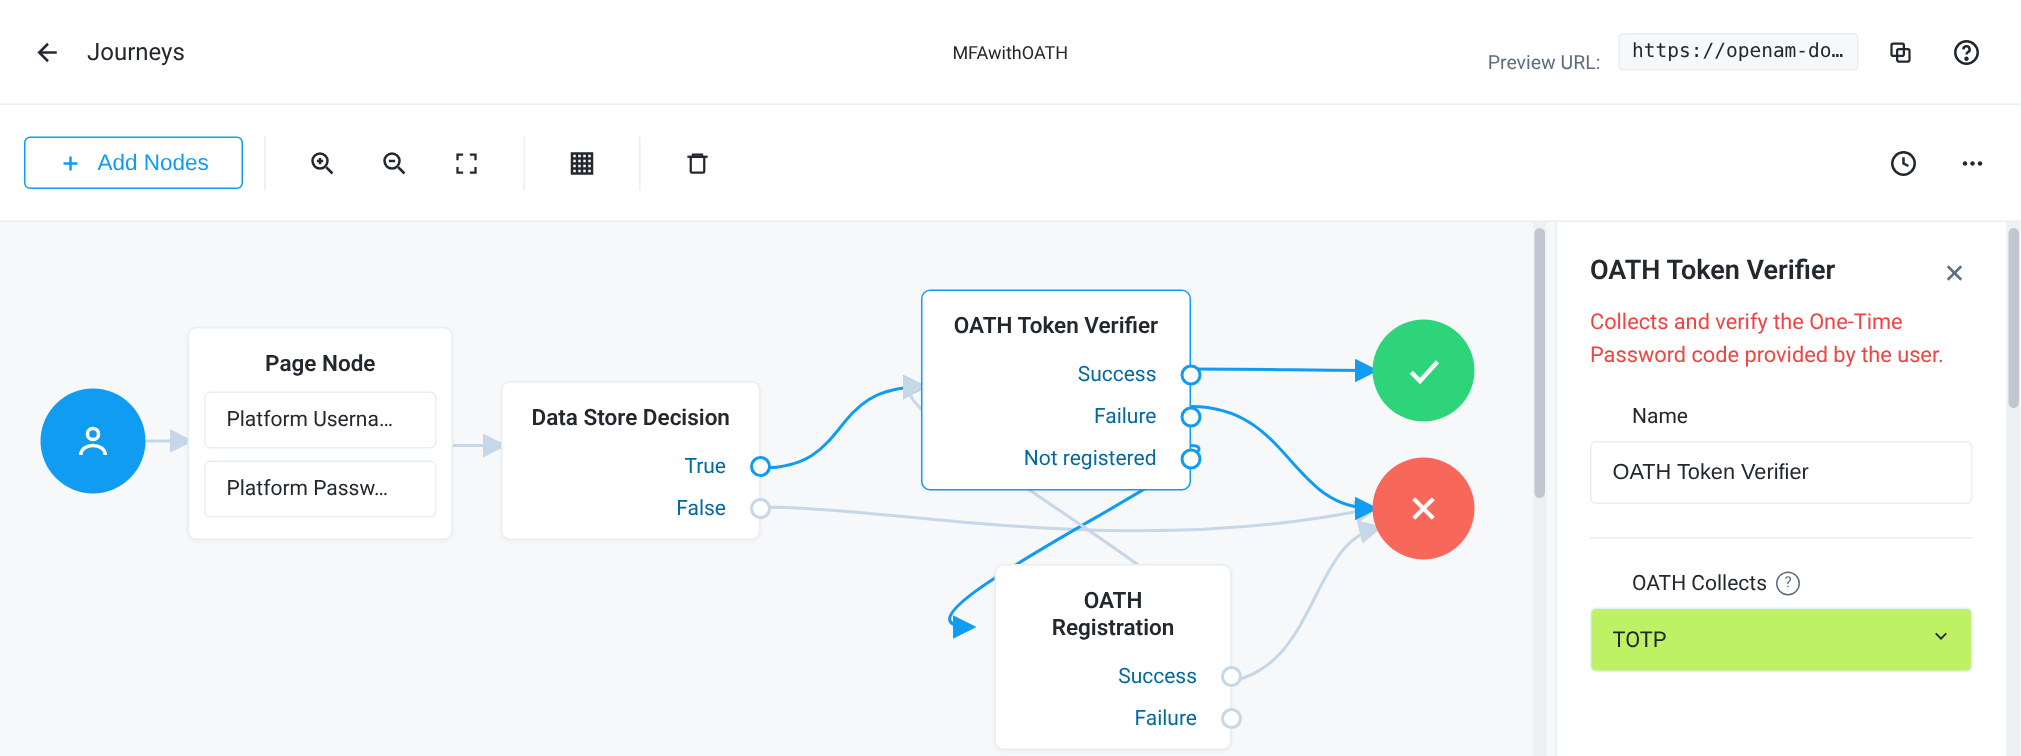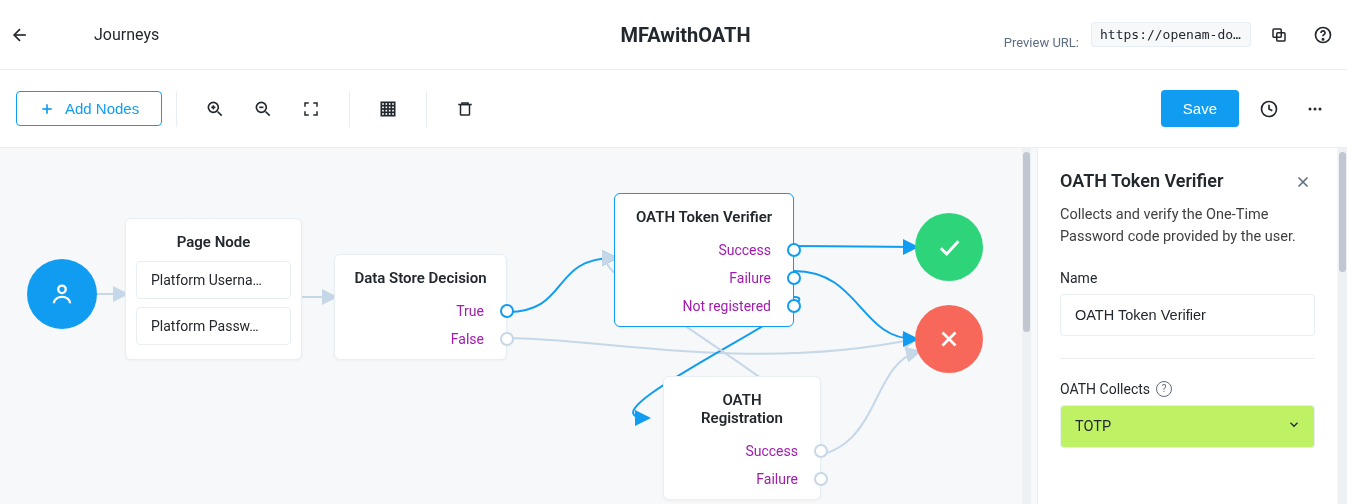"Journeys" .header { gap: 48px -> none; padding: 0 8px -> 0 20px }
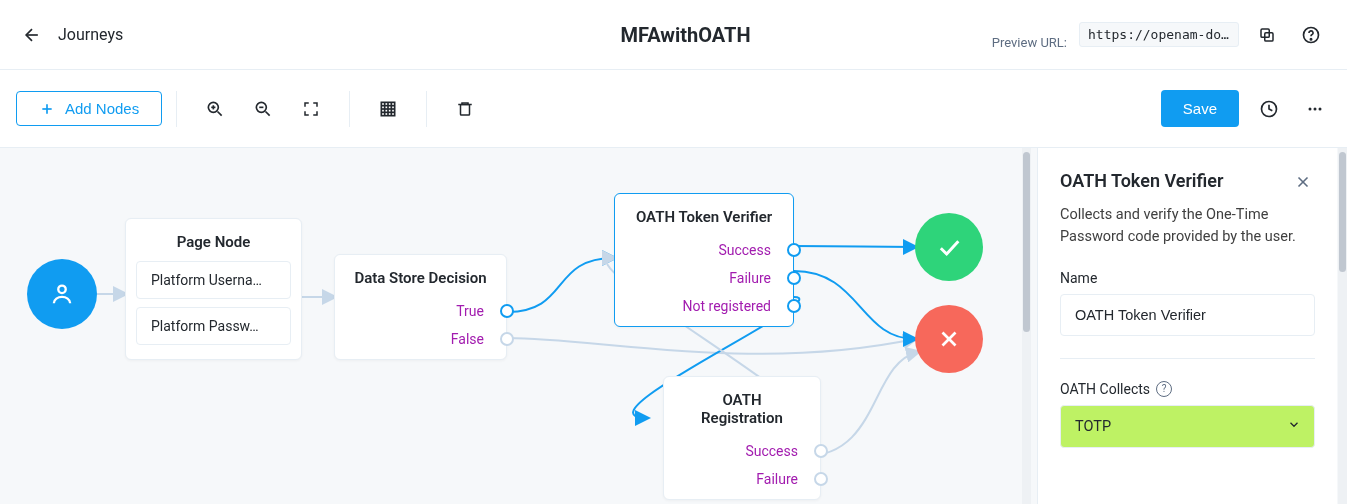"MFAwithOATH" .page-title { font-size: 20px -> 12px; font-weight: 700 -> 400; margin-left: 12px -> none }
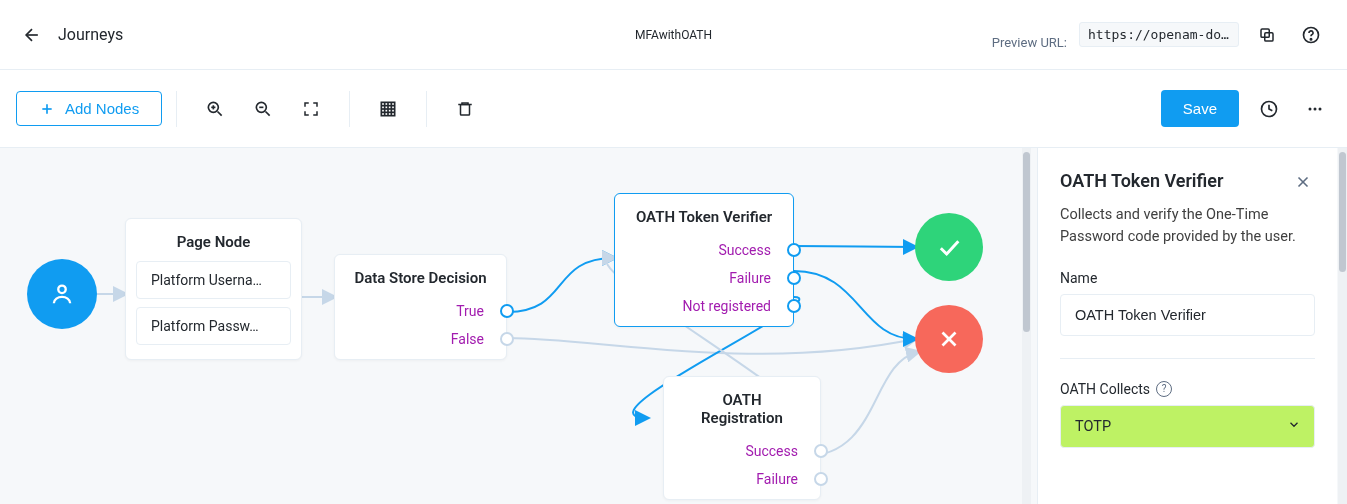"Save" button.save-btn { html: <button>Save</button> -> none }
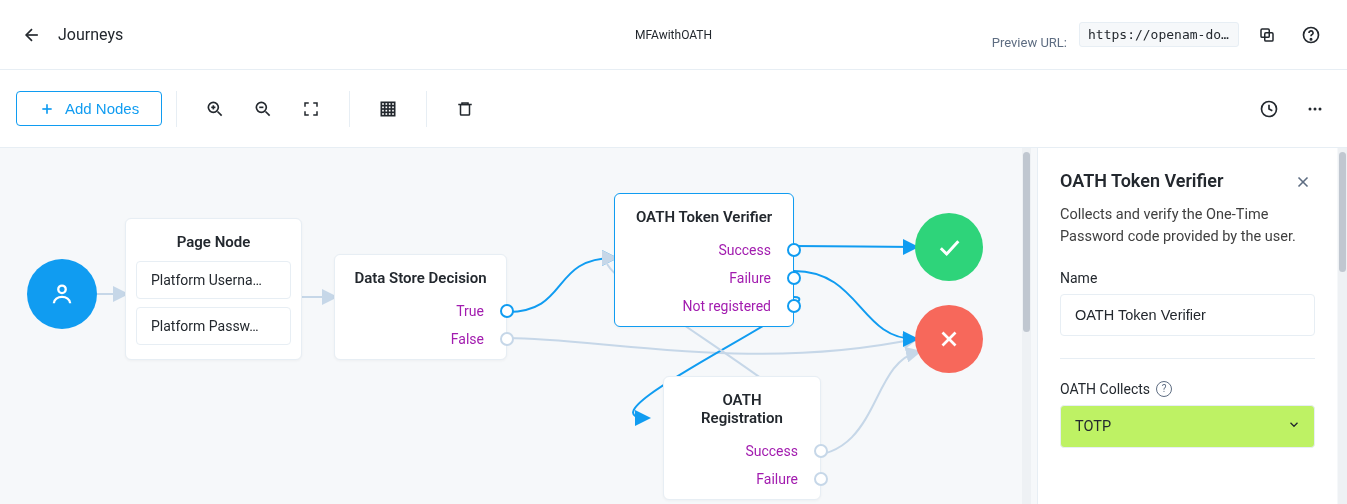"Collects and verify the One-Time" .sp-desc { color: #404040 -> #ef4444 }
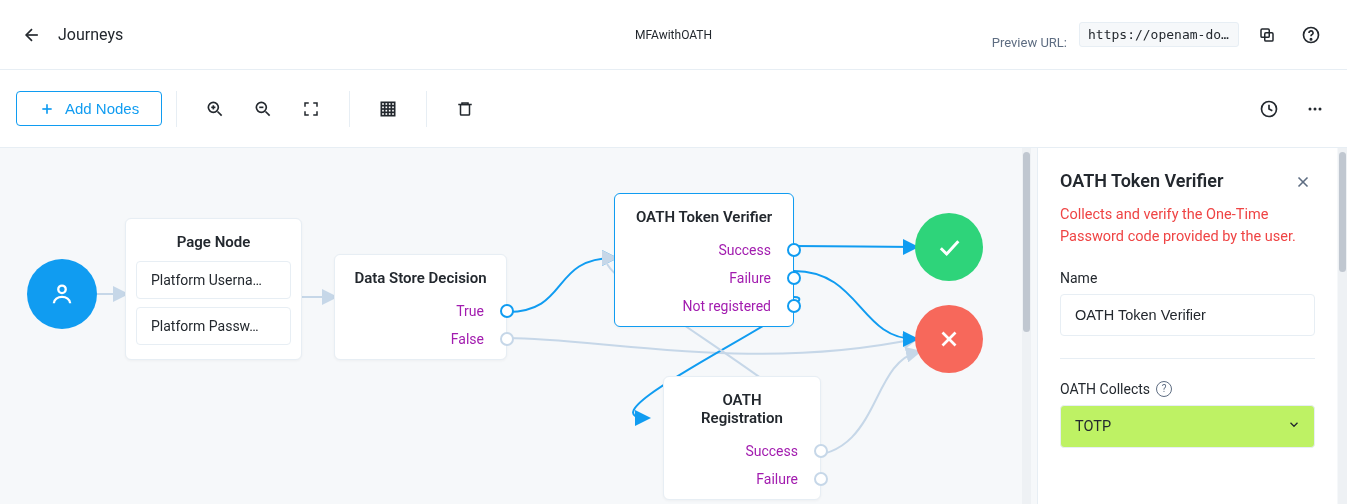"Success" .node-row { color: #a21caf -> #0369a1 }
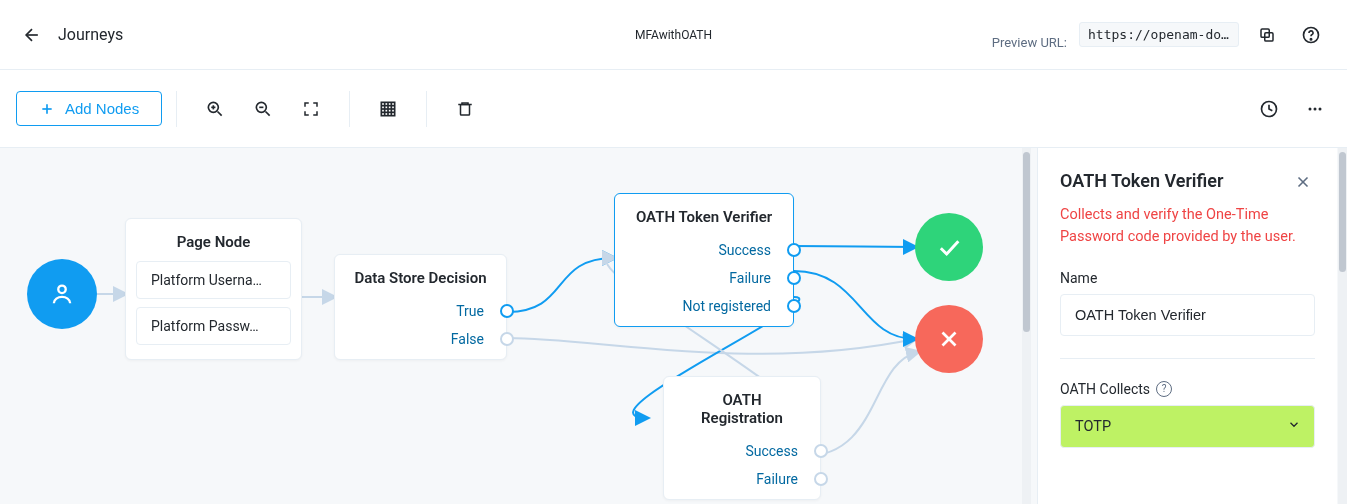"Name" .sp-label { margin-left: none -> 28px }
